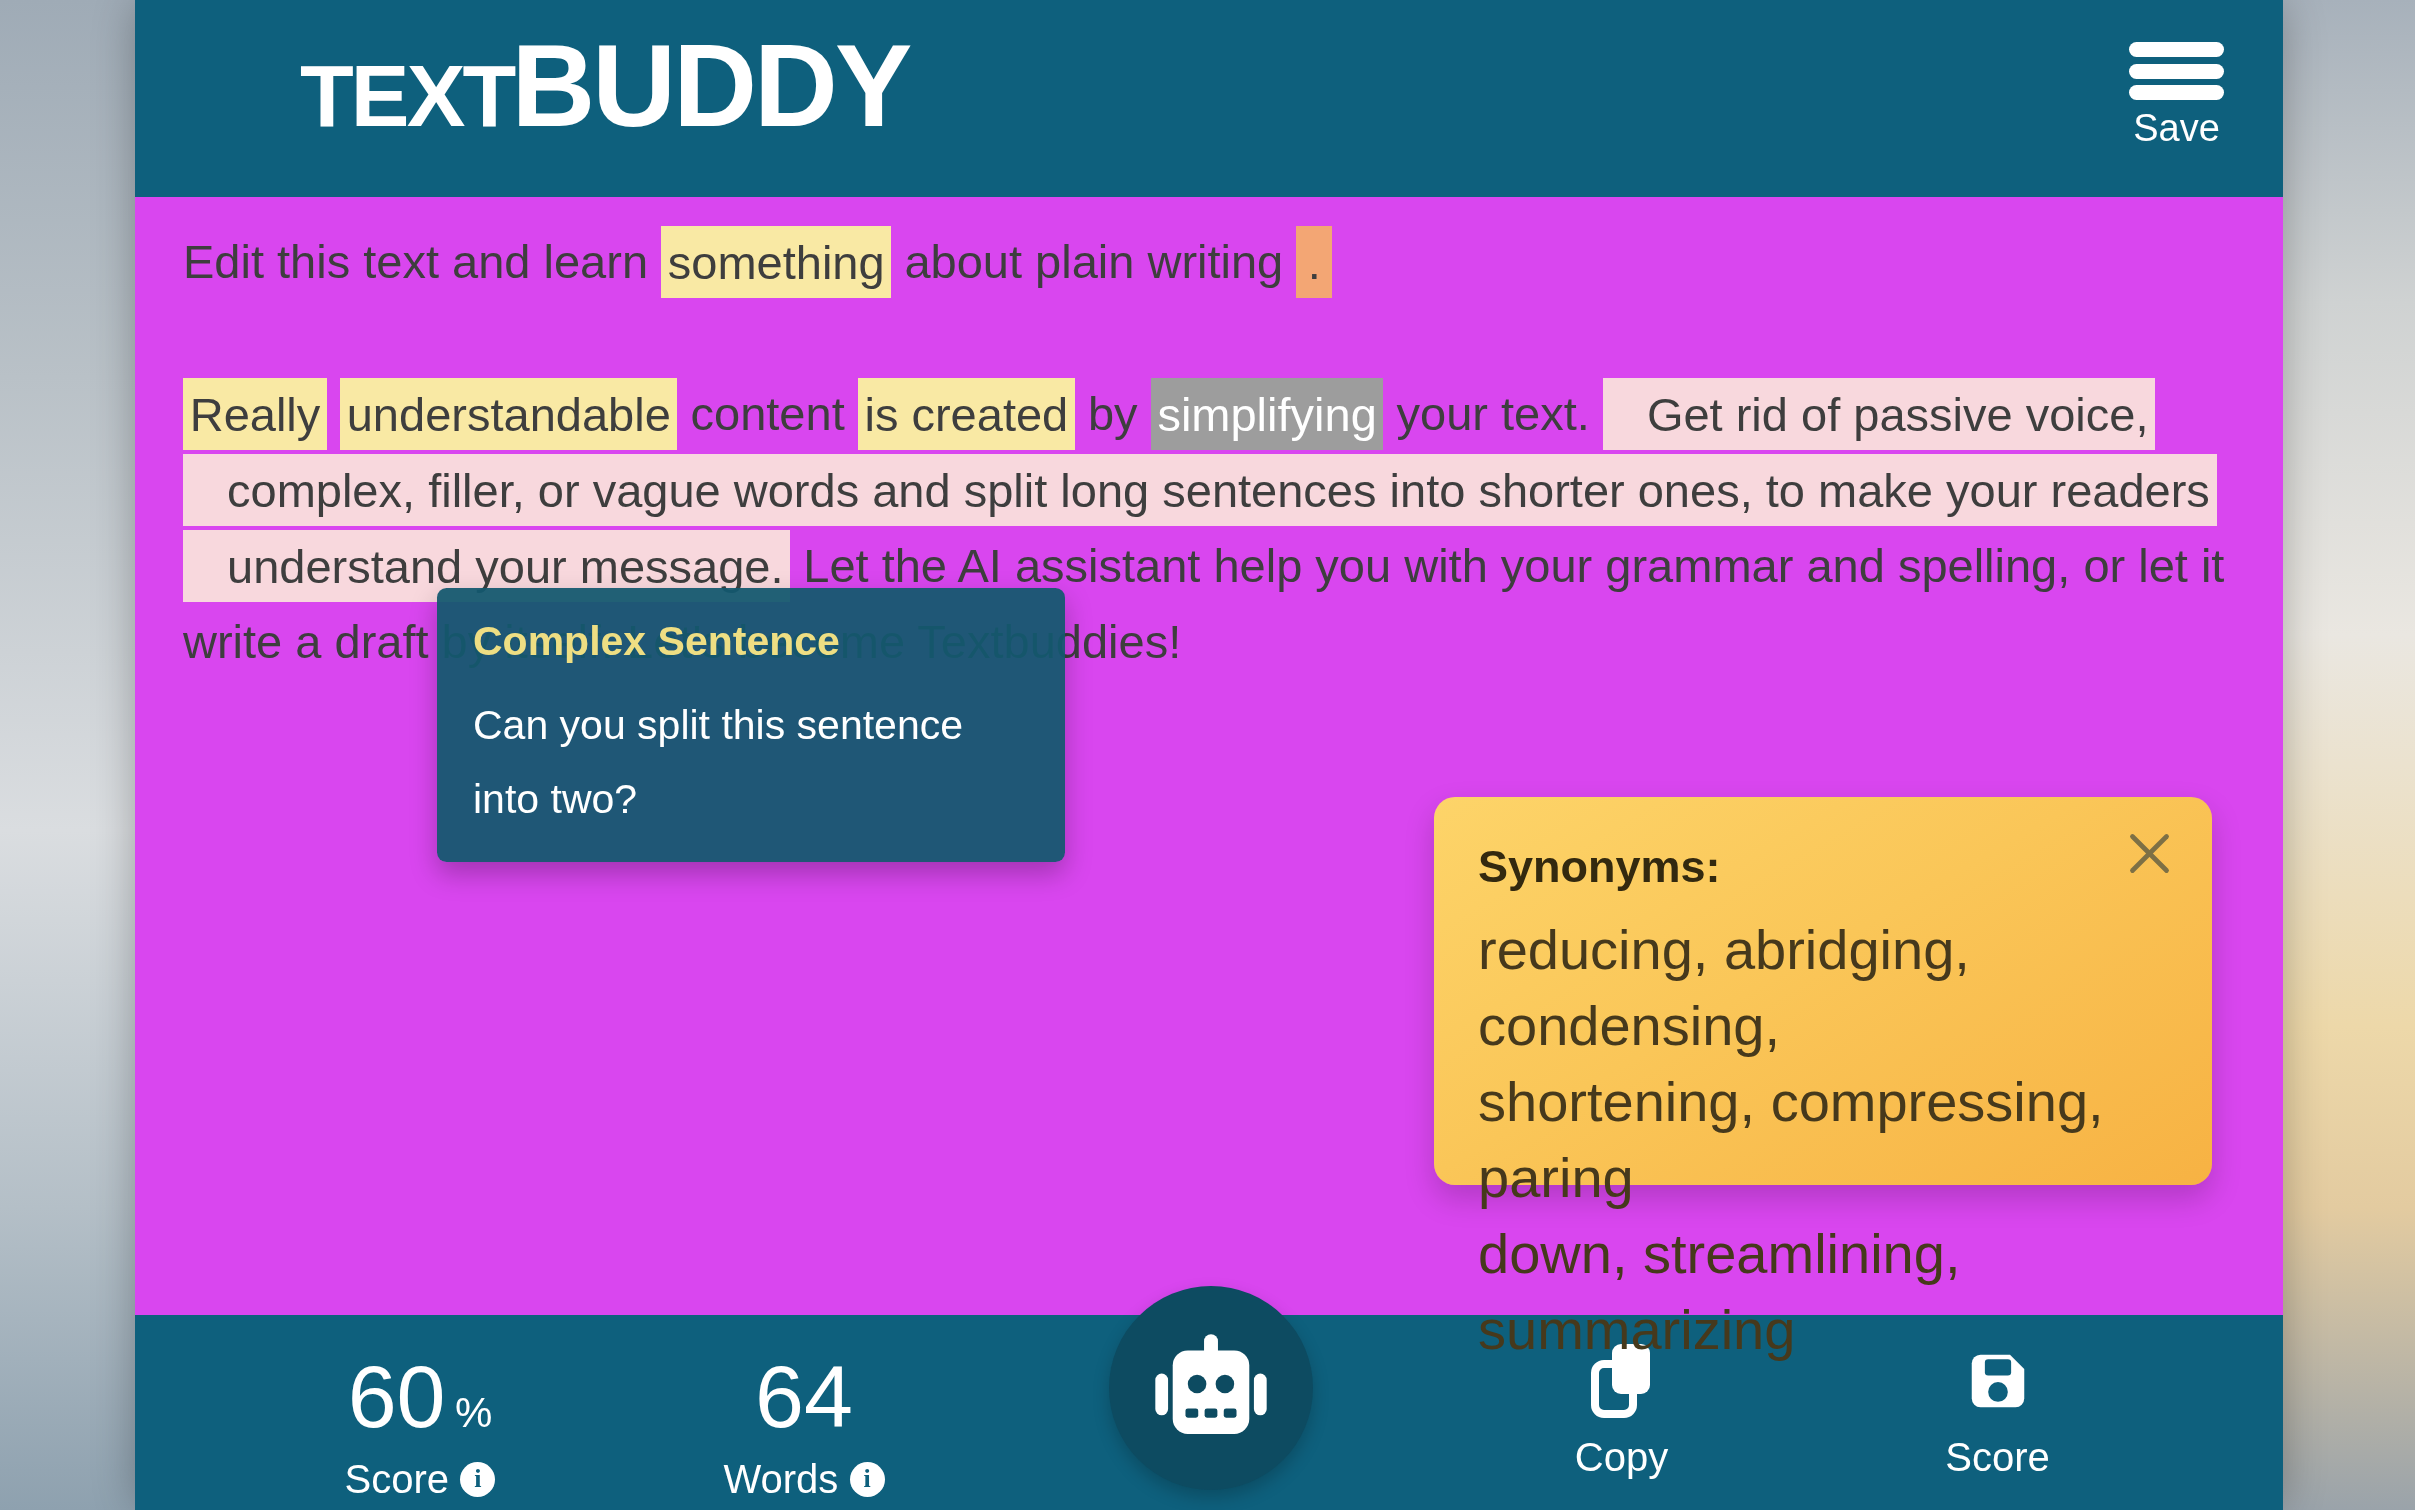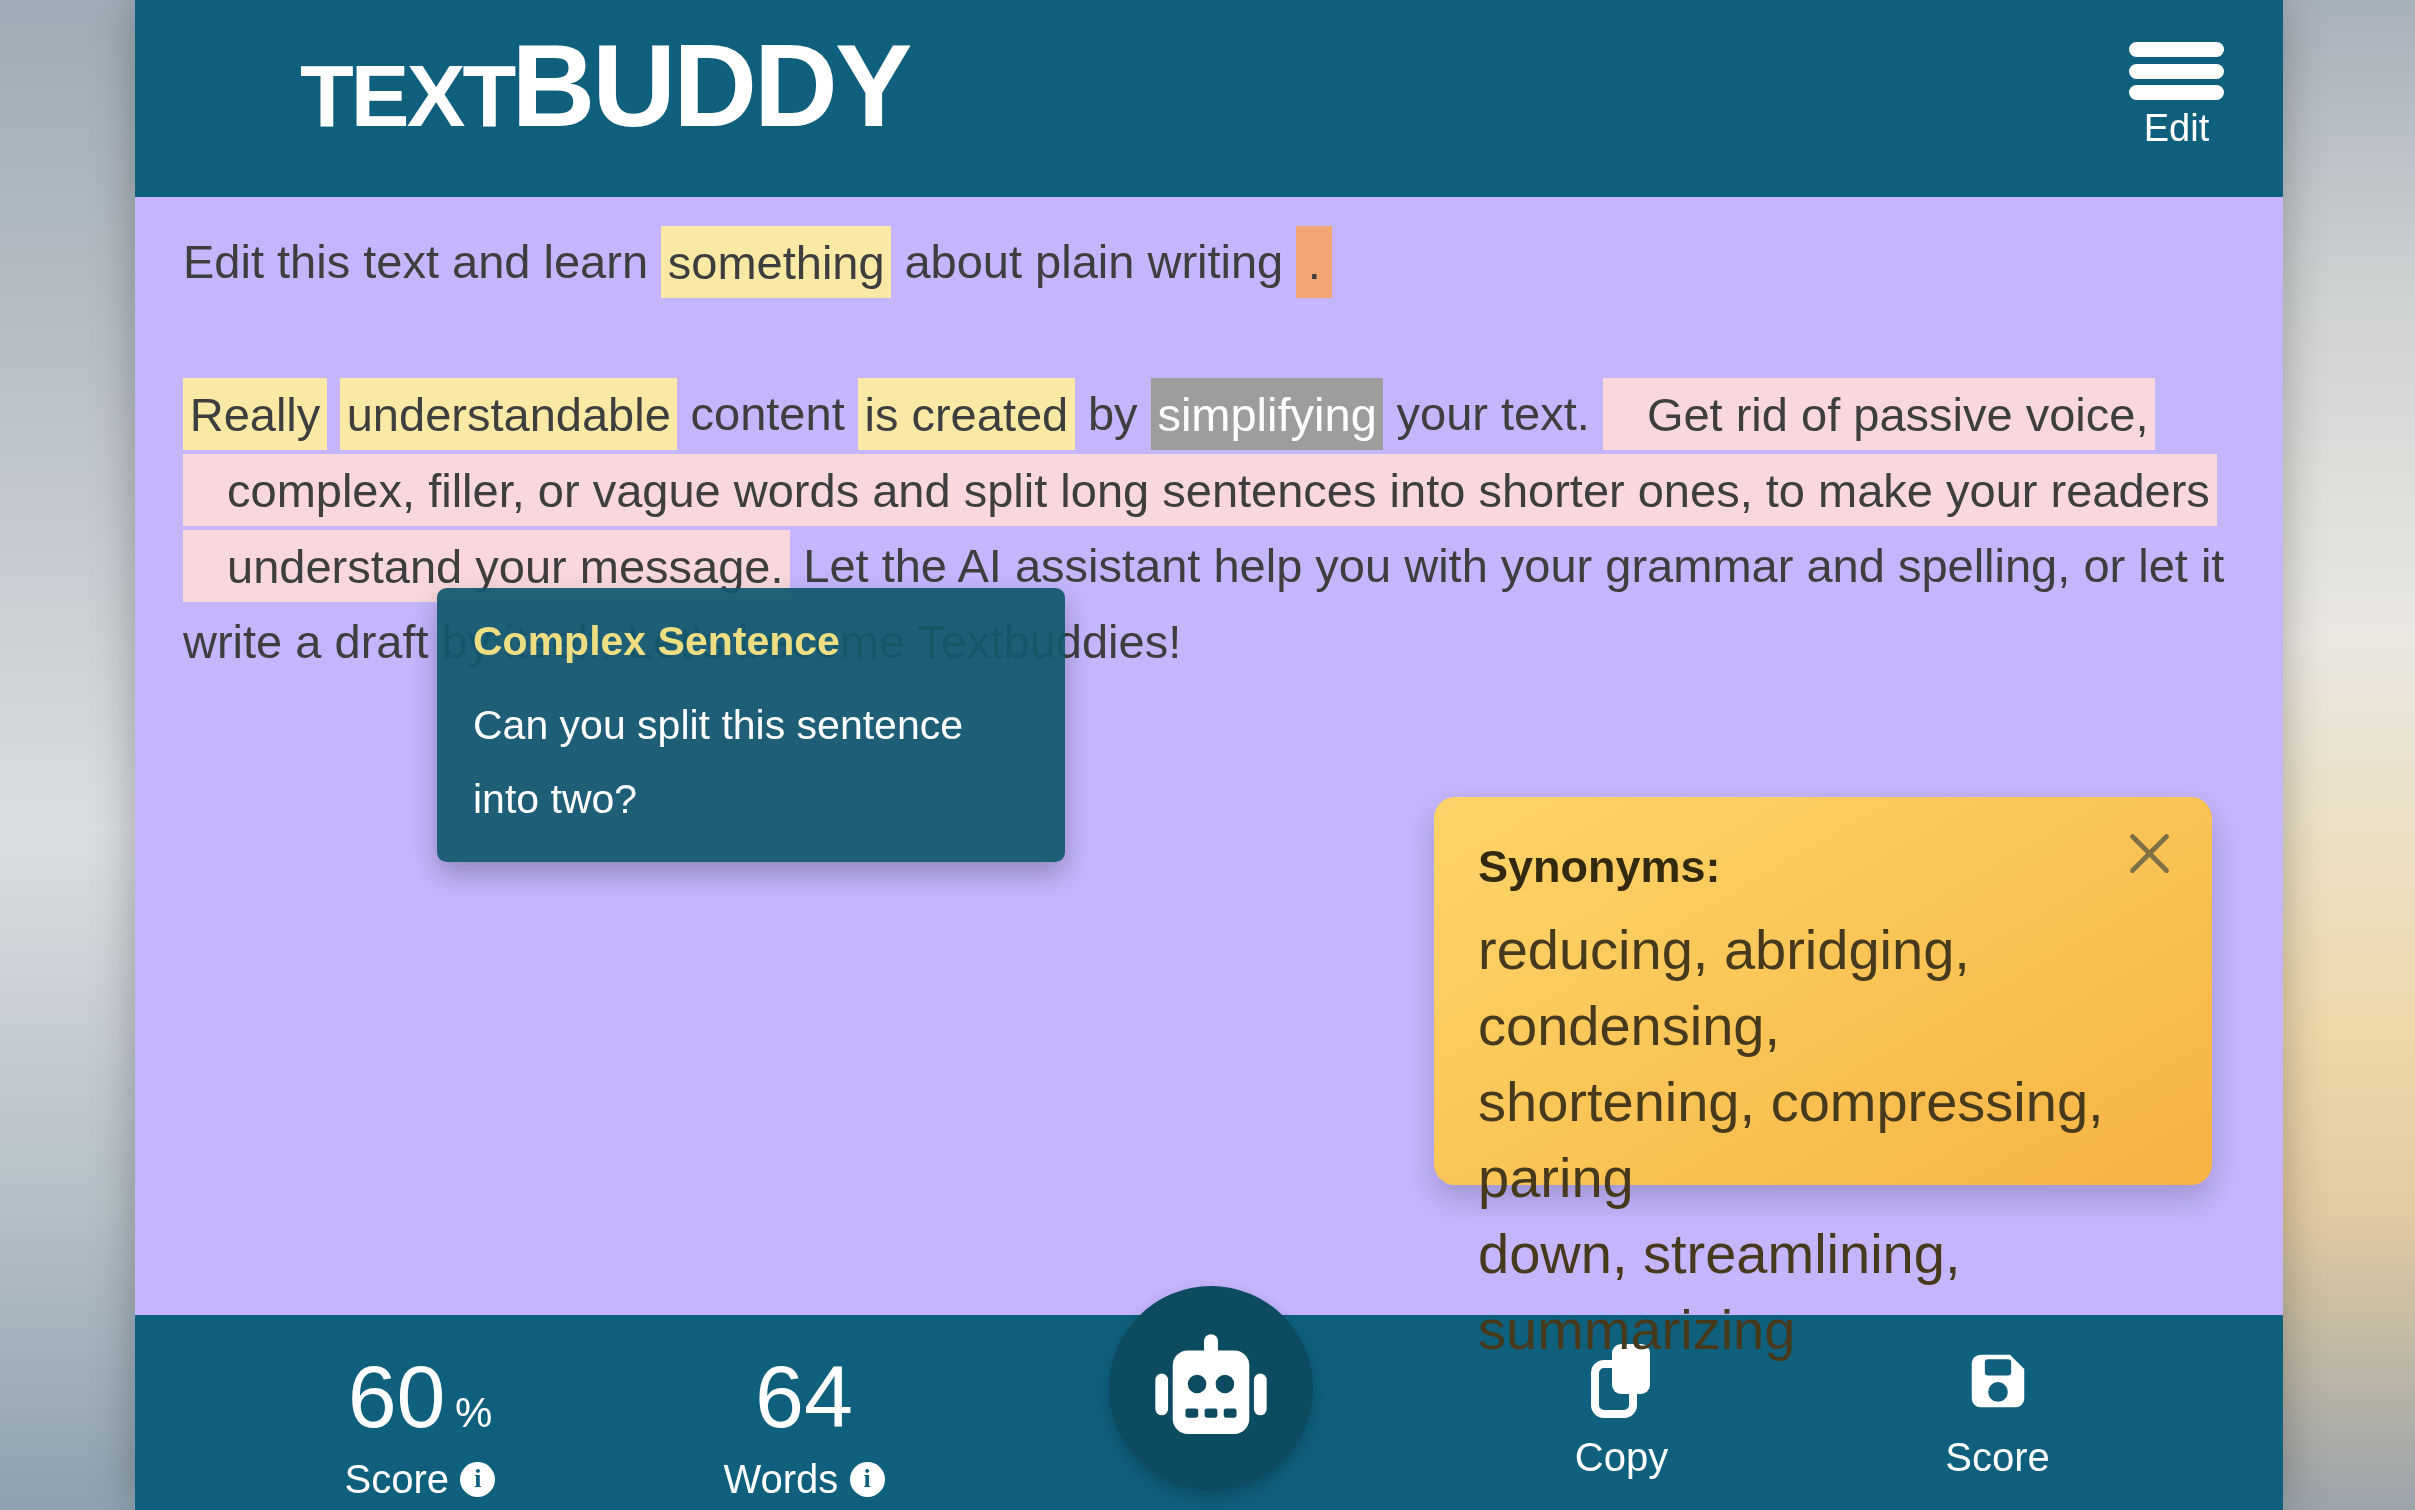"TEXT" .app { background: #c4b5fd -> #d946ef }
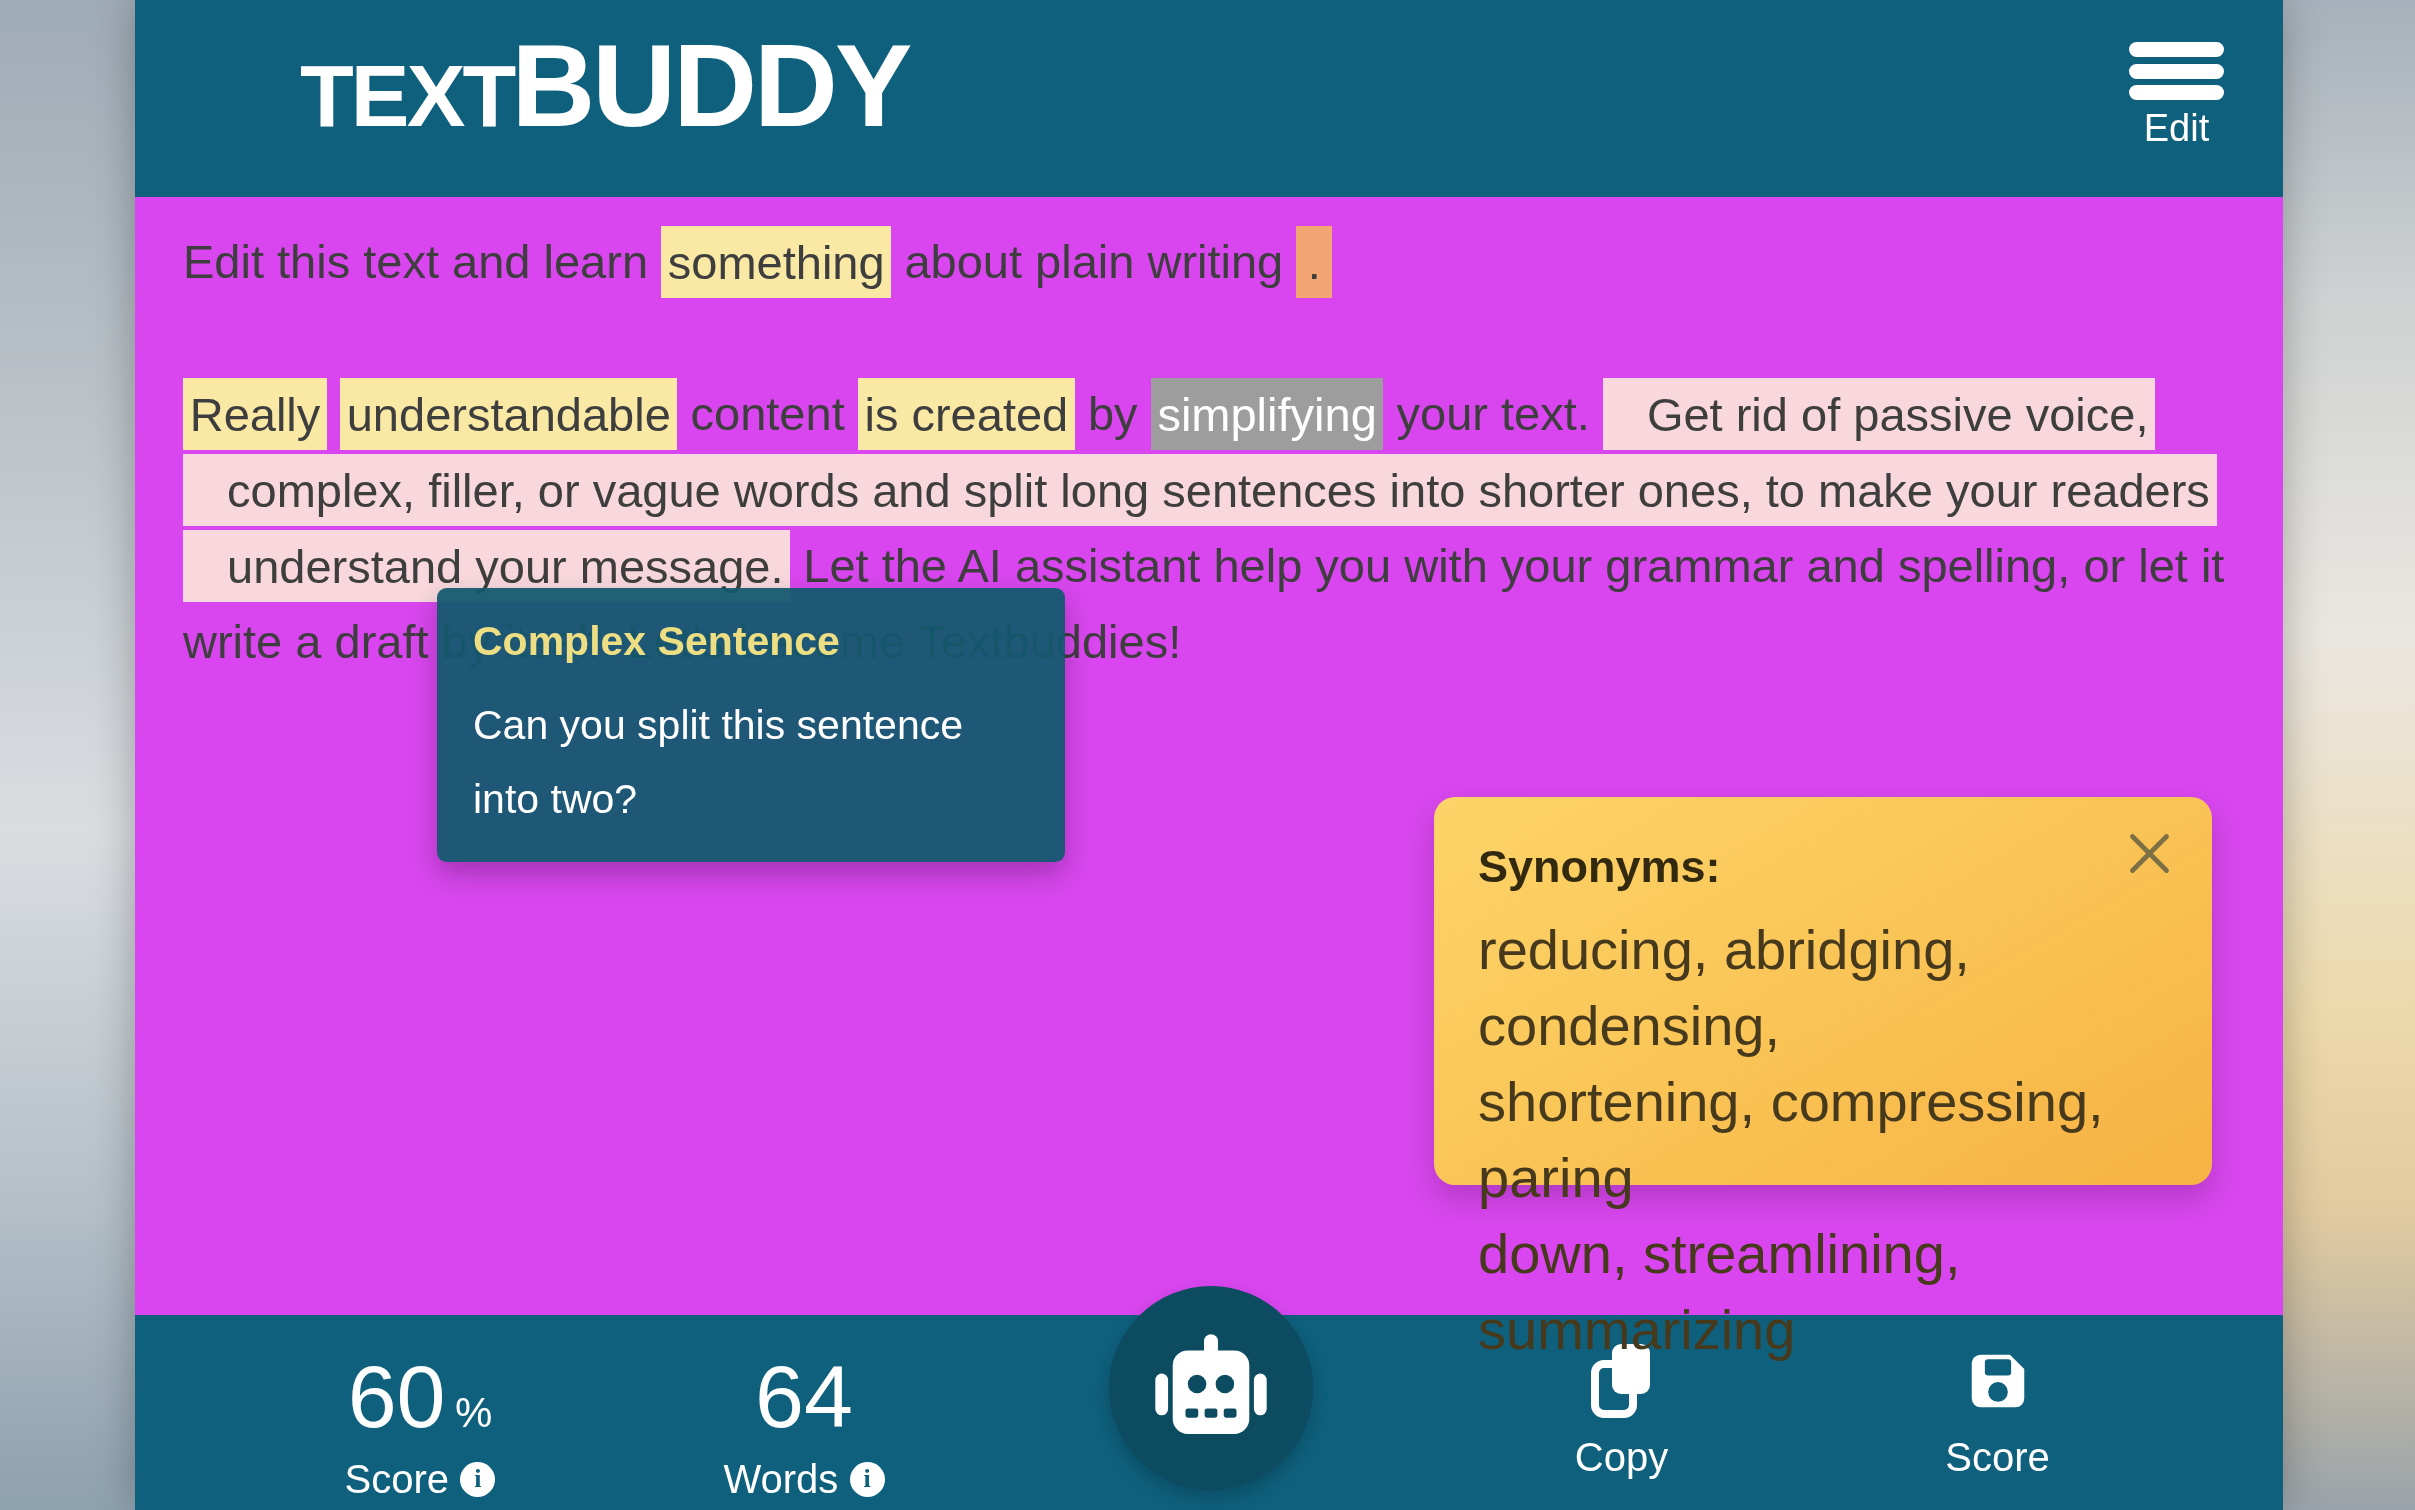"Edit" span.menu-label { text: Edit -> Save }
